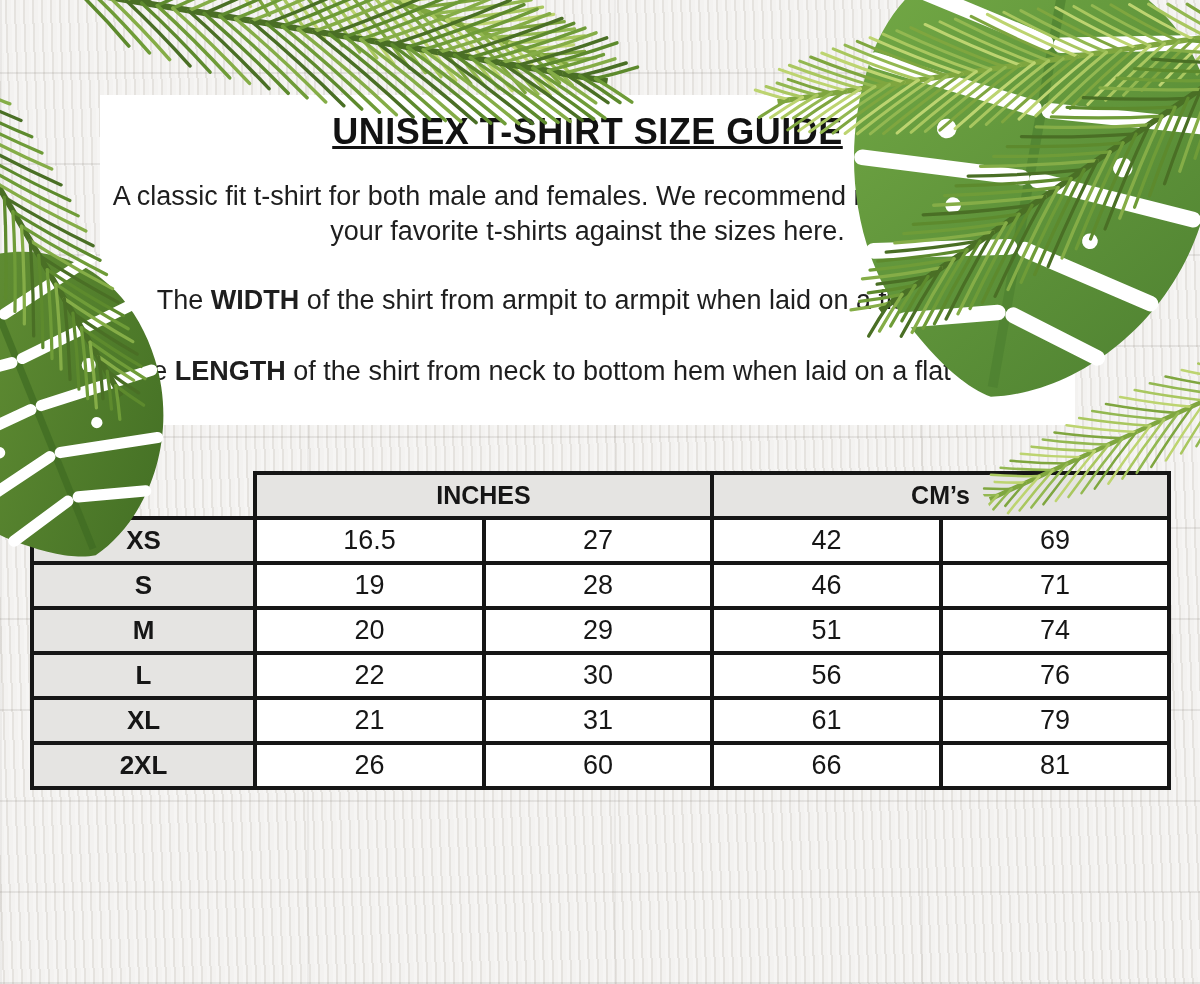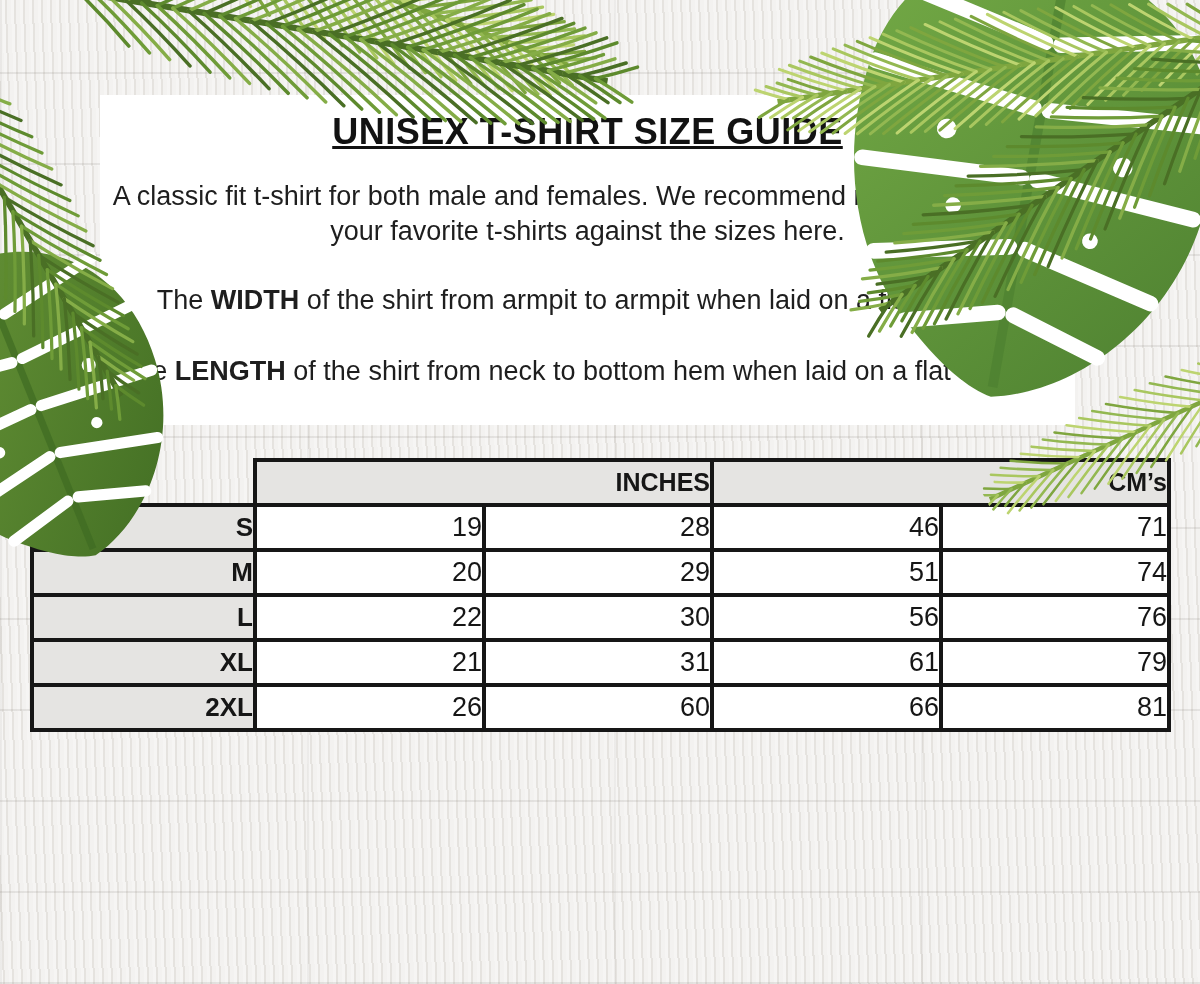"INCHES" #size-table { text-align: right -> center; top: 458px -> 471px }
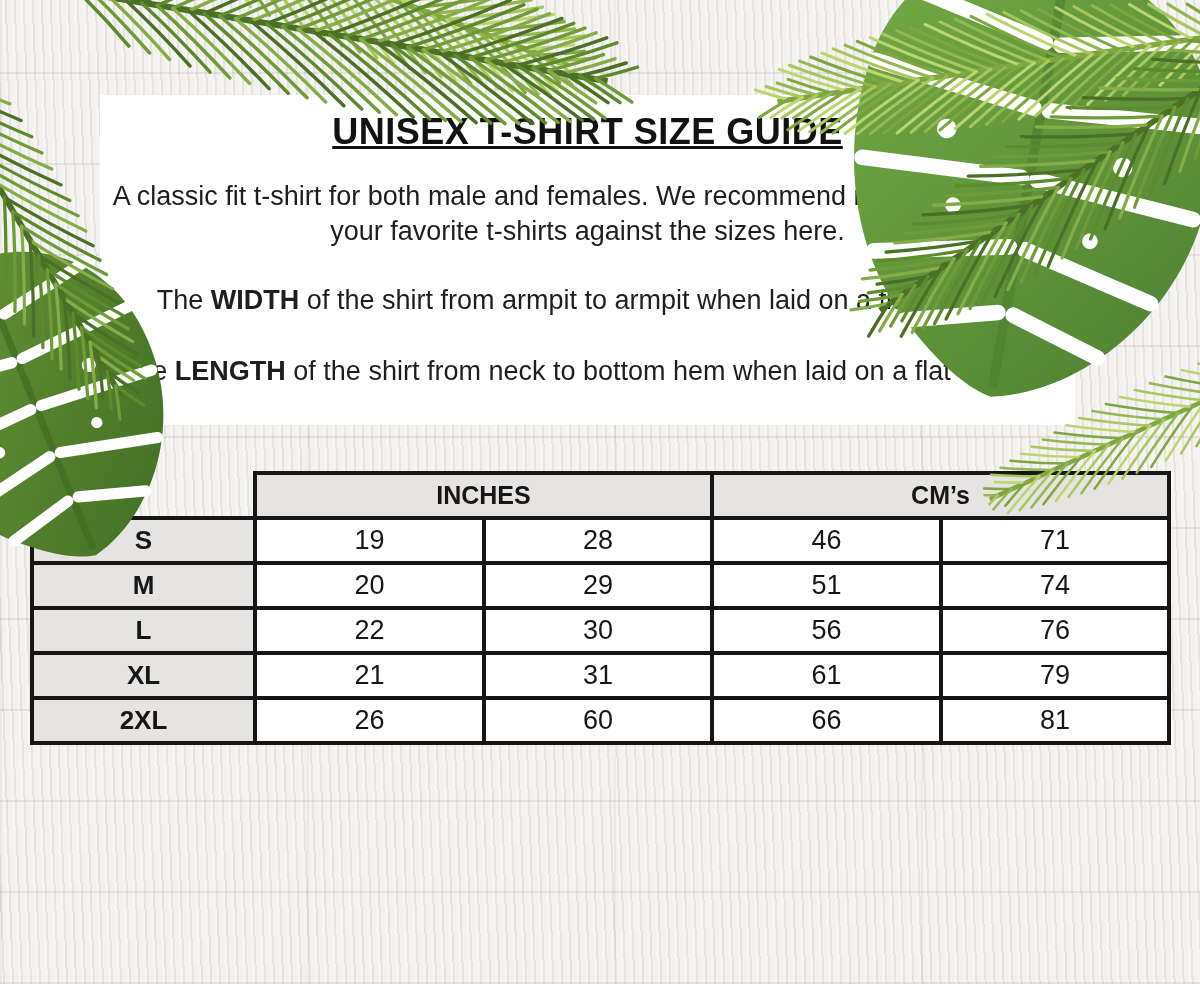"XS" tr { html: none -> <tr> <td>XS</td> <td>16.5</td> <td>27</td> <td>42</td> <td>69</td> </tr> }
